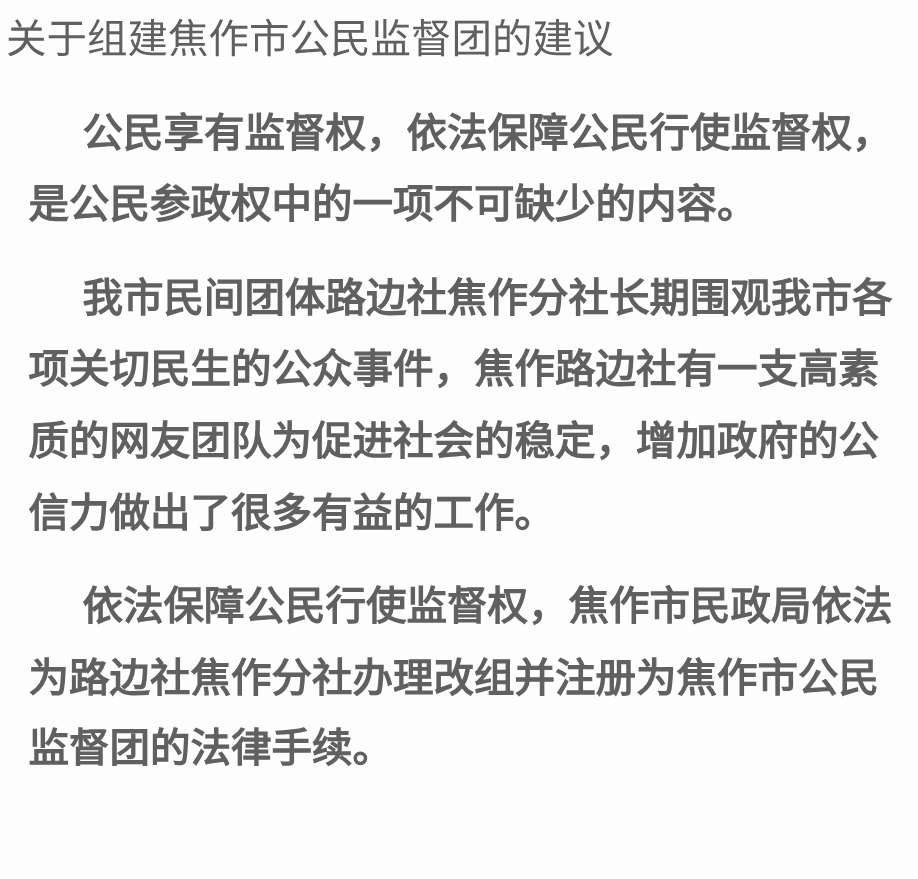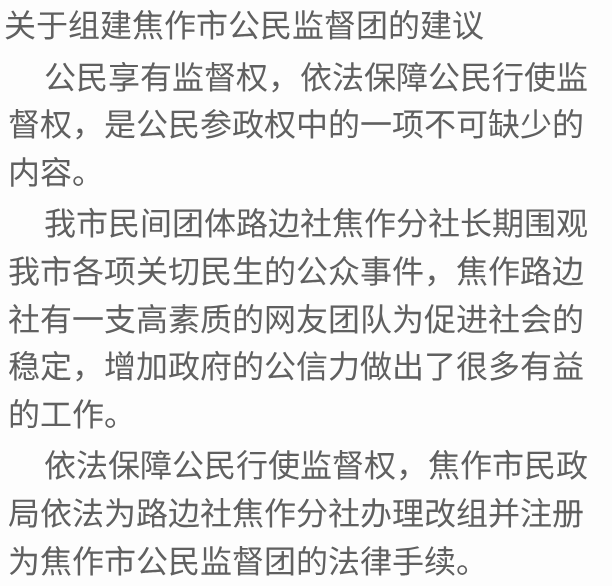"关于组建焦作市公民监督团的建议" .page { font-size: 32px -> 27px }
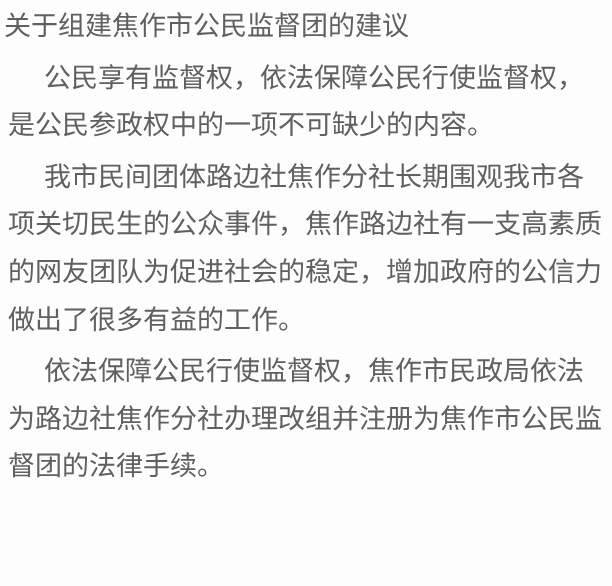"公民享有监督权，依法保障公民行使监督权，是公民参政权中的一项不可缺少的内容。" .doc-para { font-weight: none -> bold; margin: 4px -> 15px }
